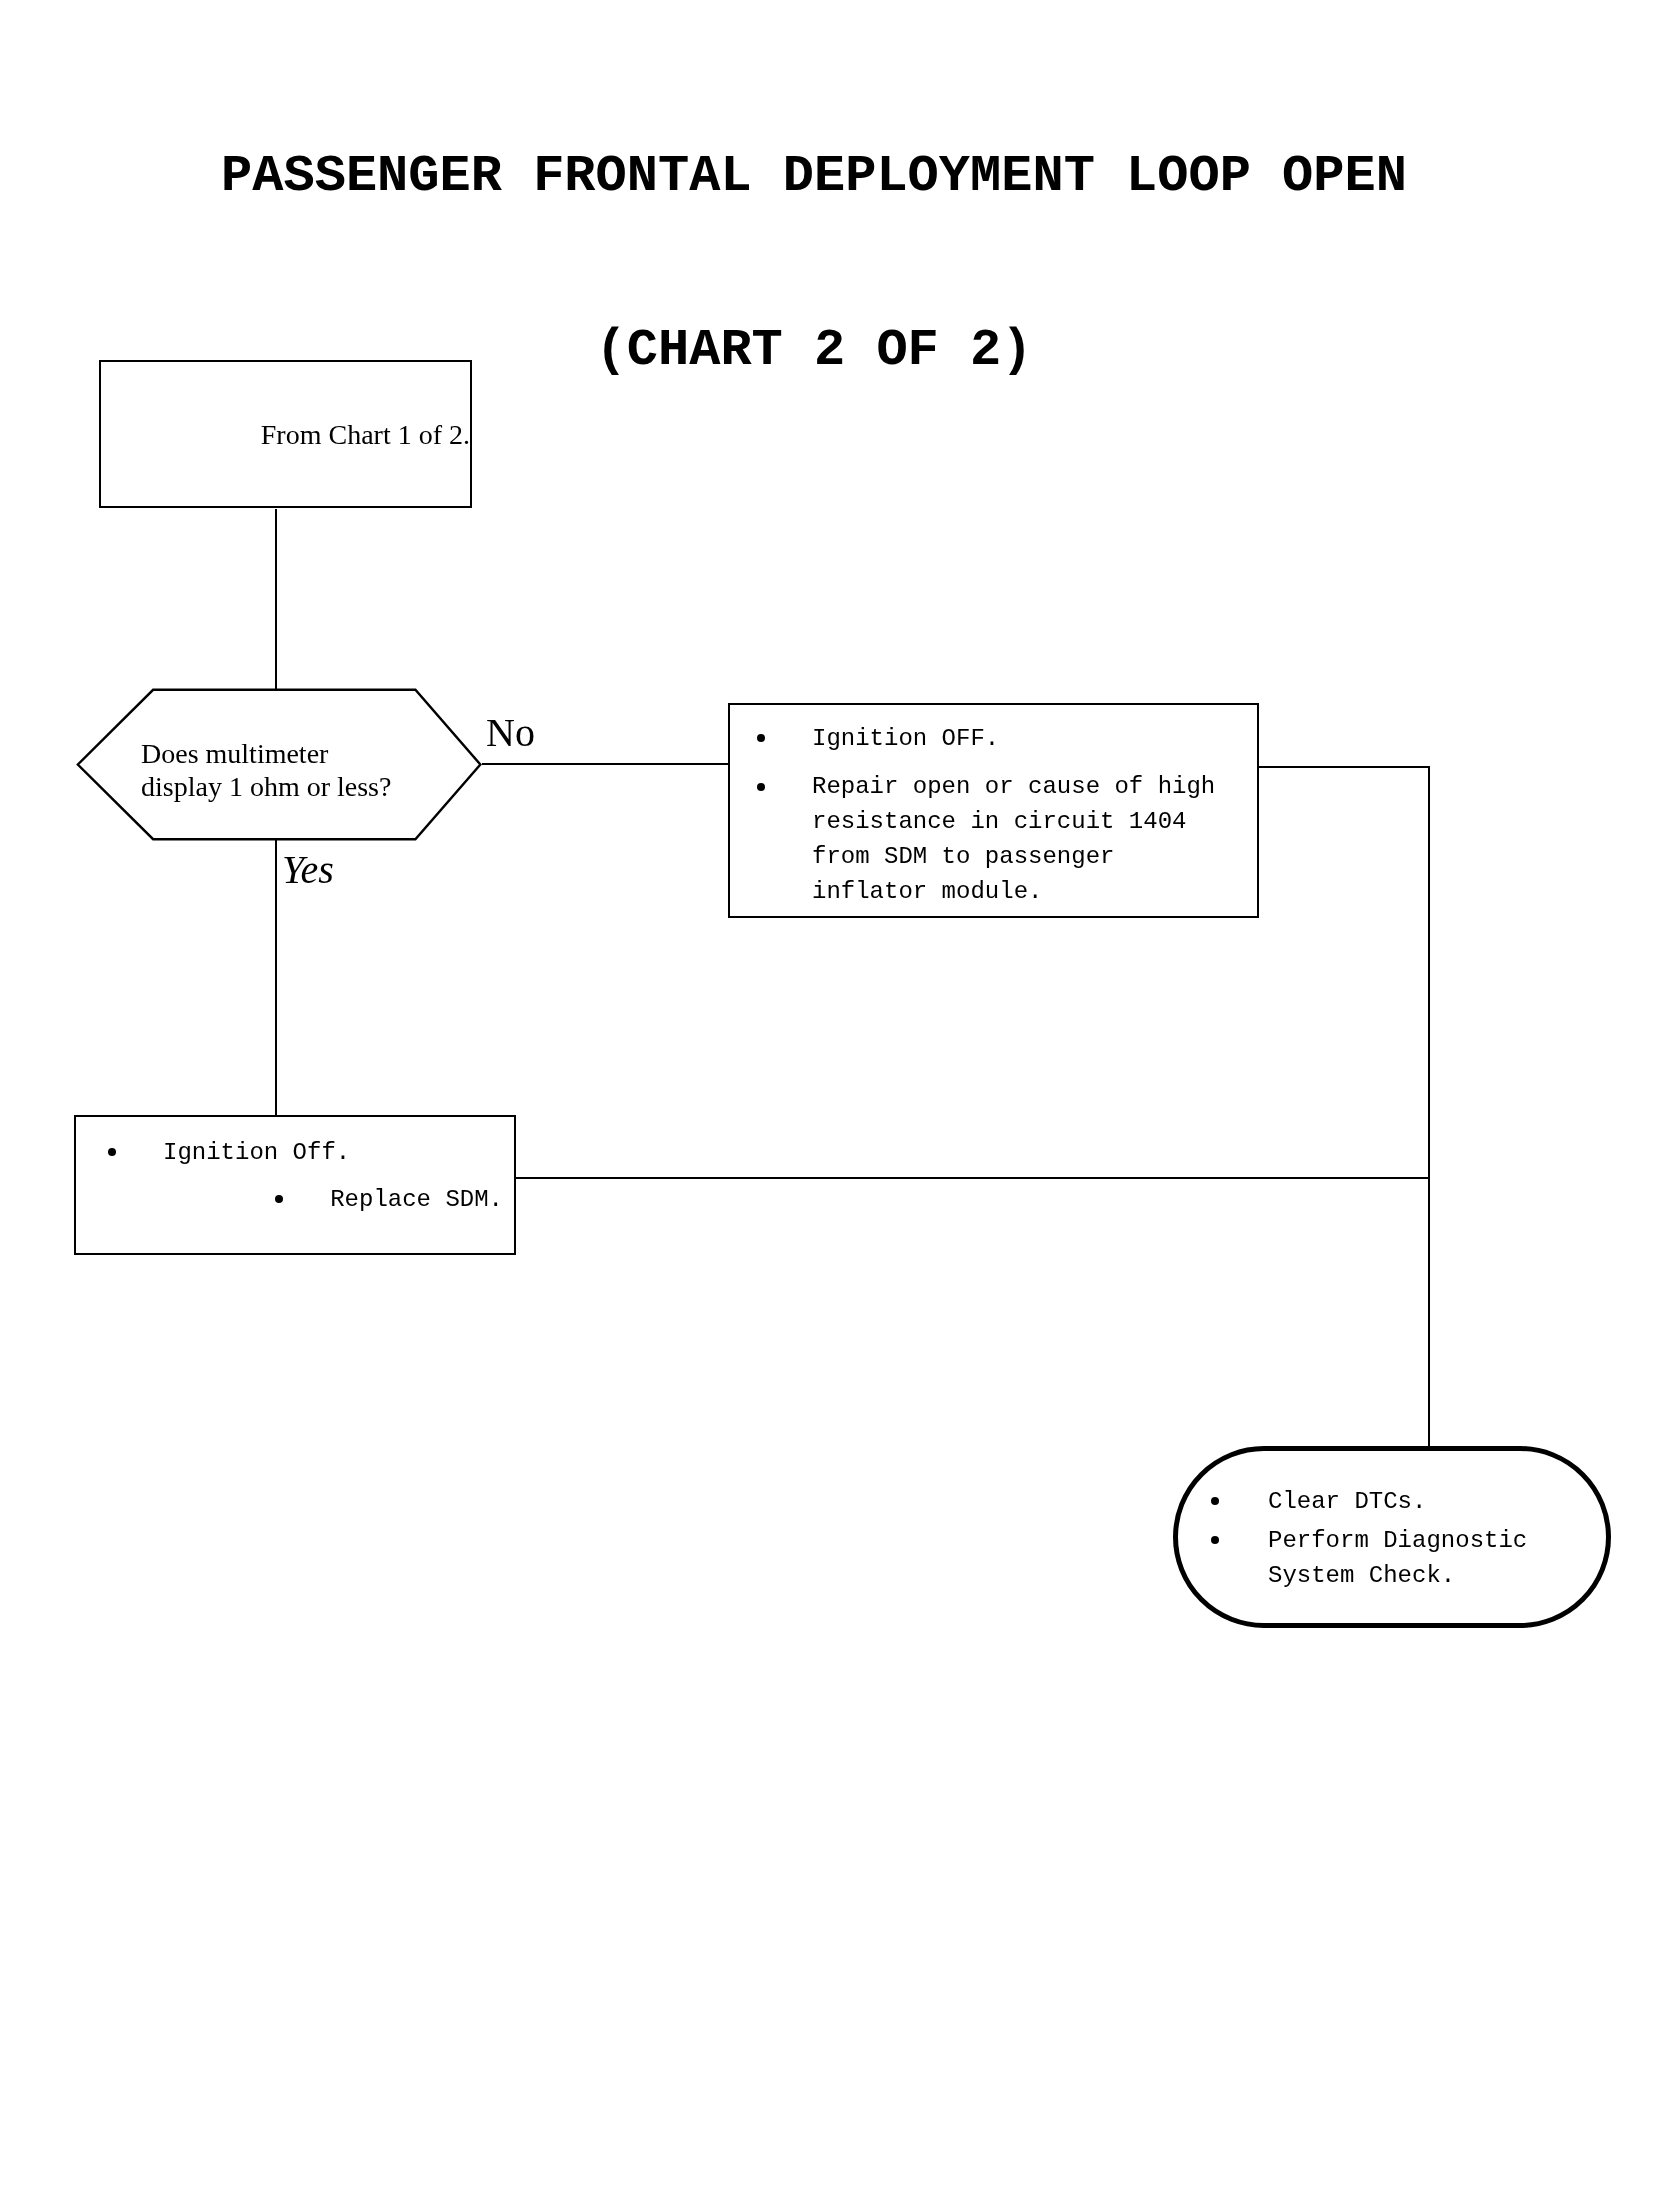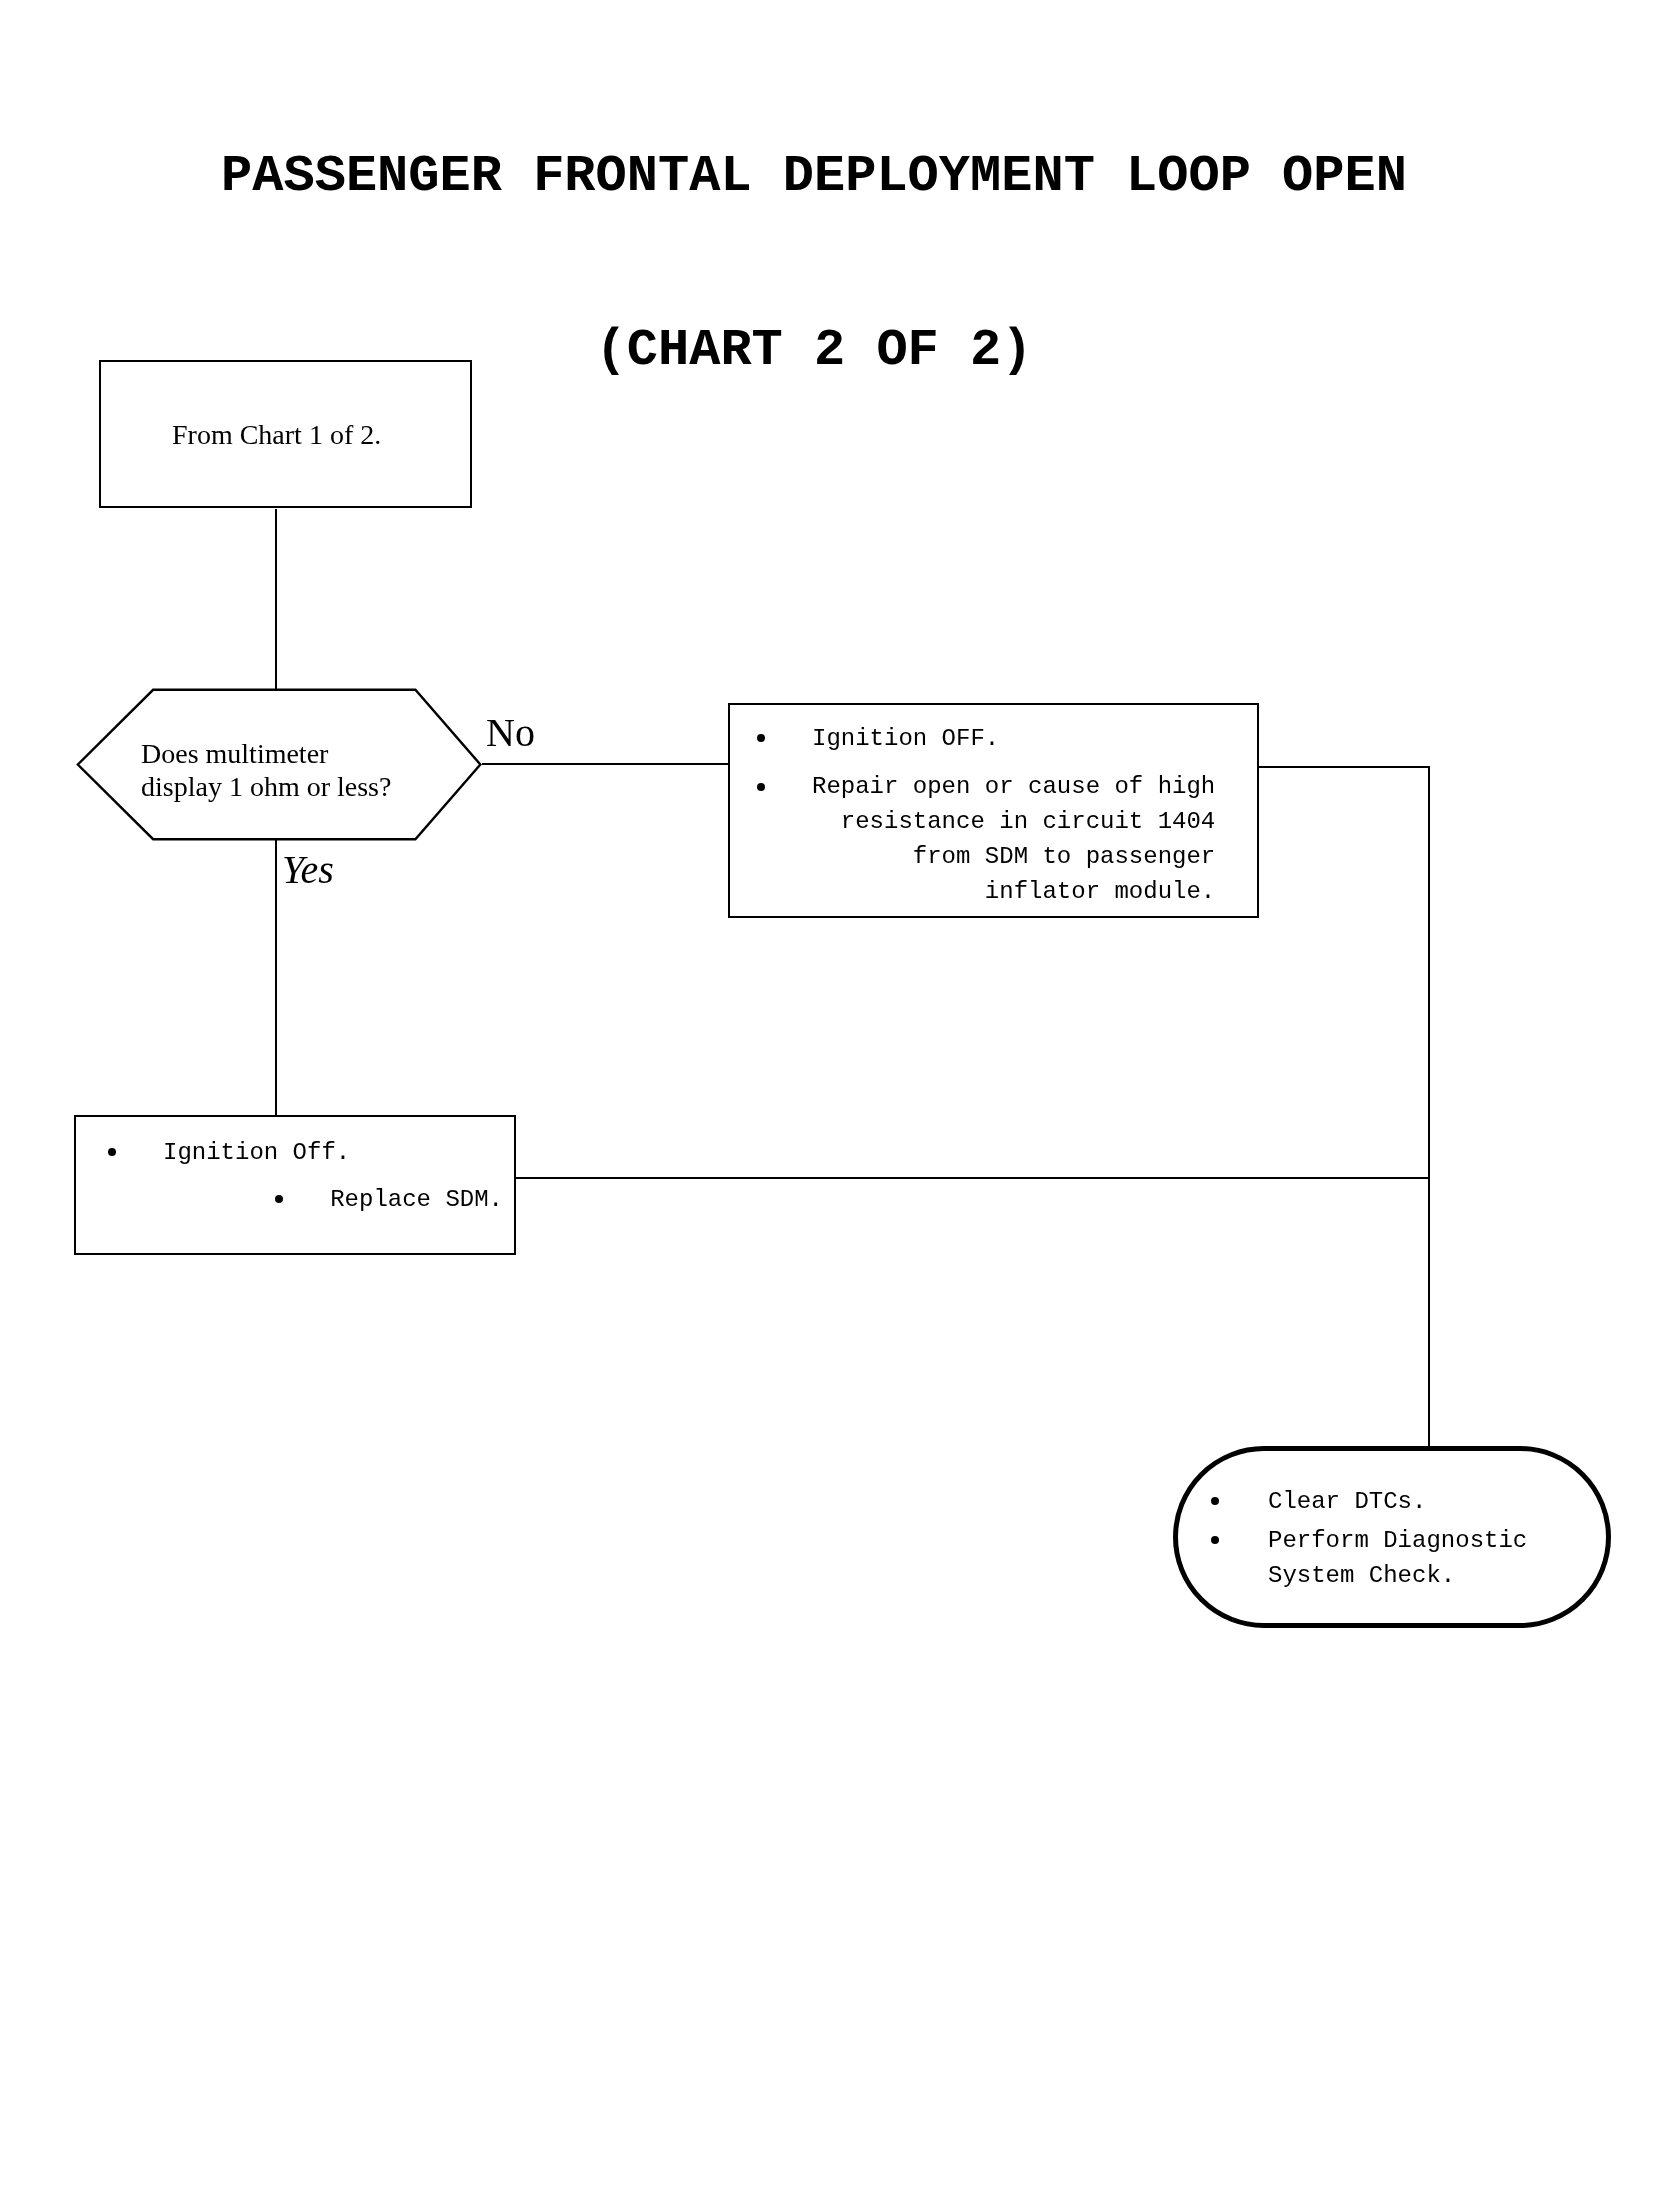"From Chart 1 of 2." .box-a { justify-content: none -> flex-end }
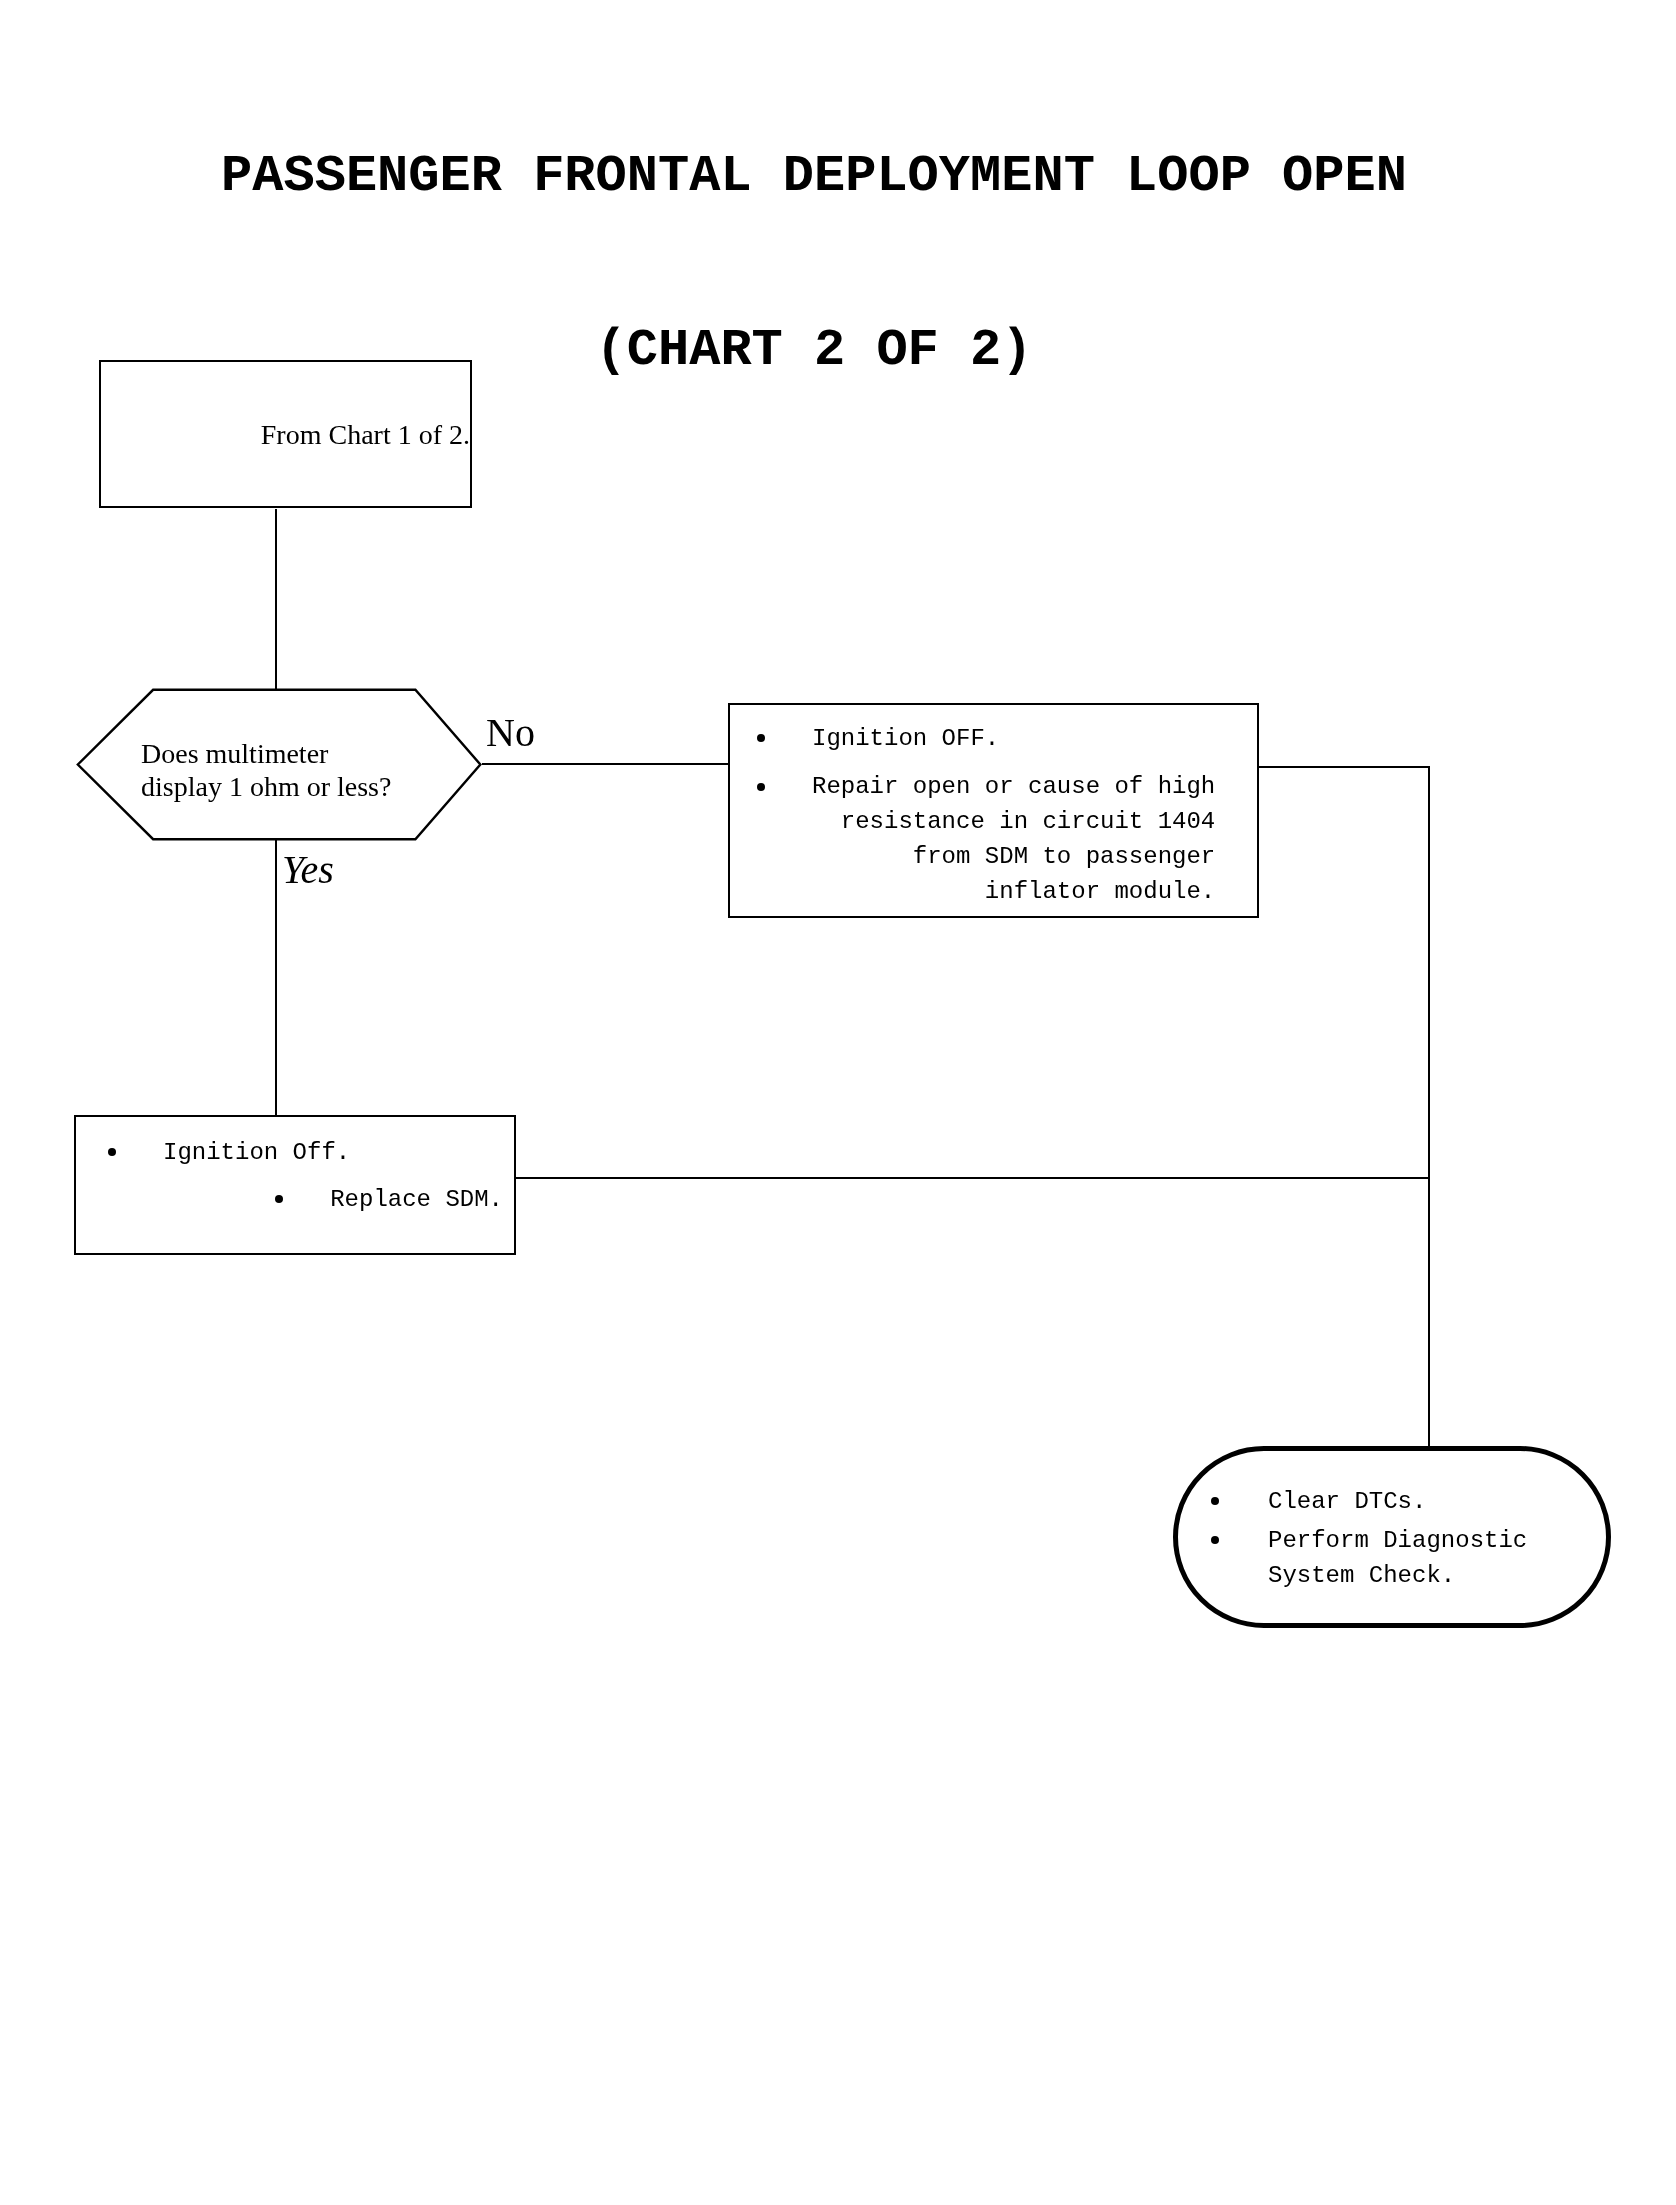"Repair open or cause of" .box-b .row + .row { text-align: right -> none }
